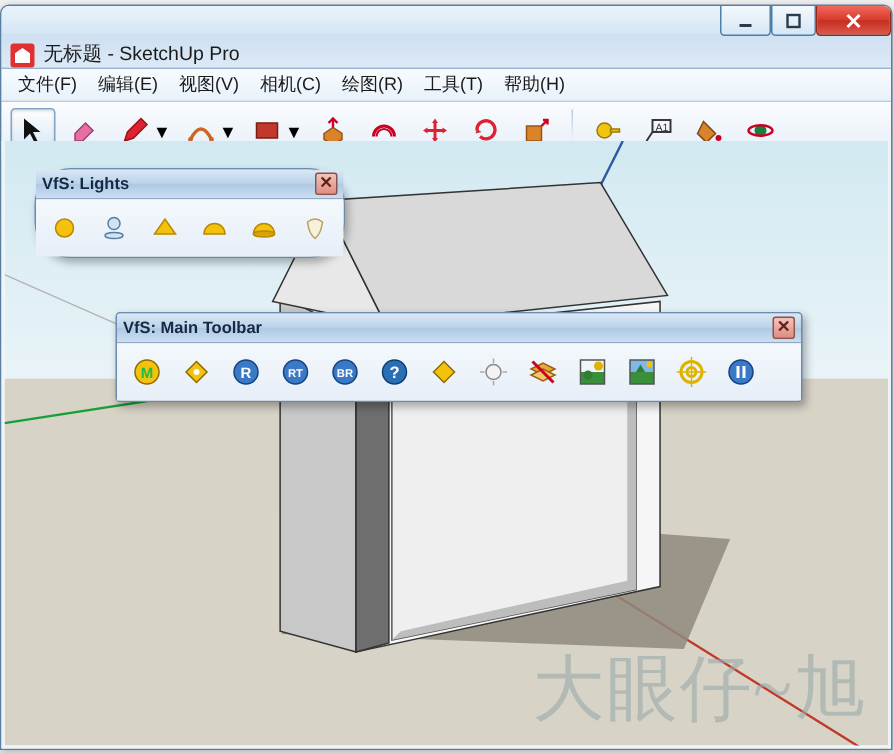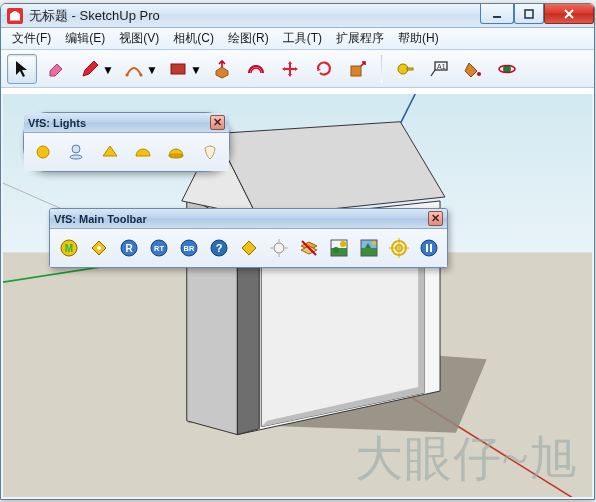"无标题 - SketchUp Pro" .titlebar { align-items: center -> flex-end; height: 24px -> 42px }
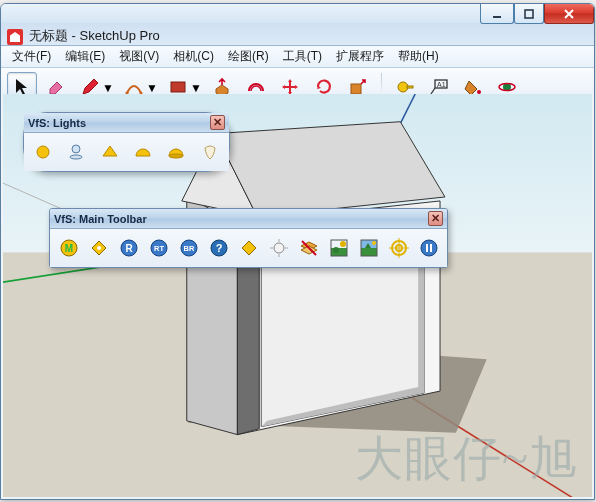"扩展程序" span.menu-item { html: <span>扩展程序</span> -> none }
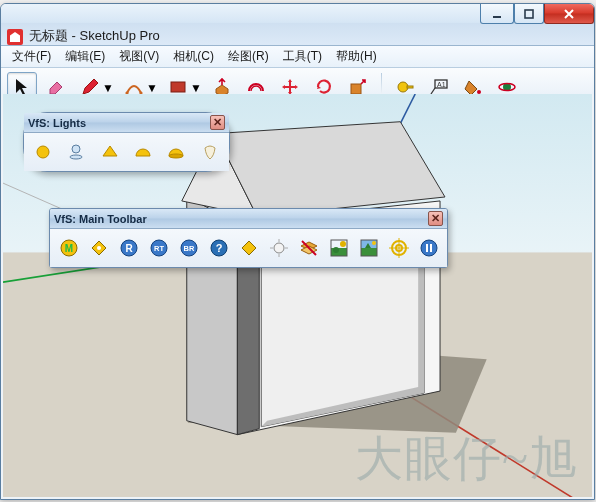"VfS: Main Toolbar" div.palette { left: 48px -> 76px; width: 399px -> 458px }
